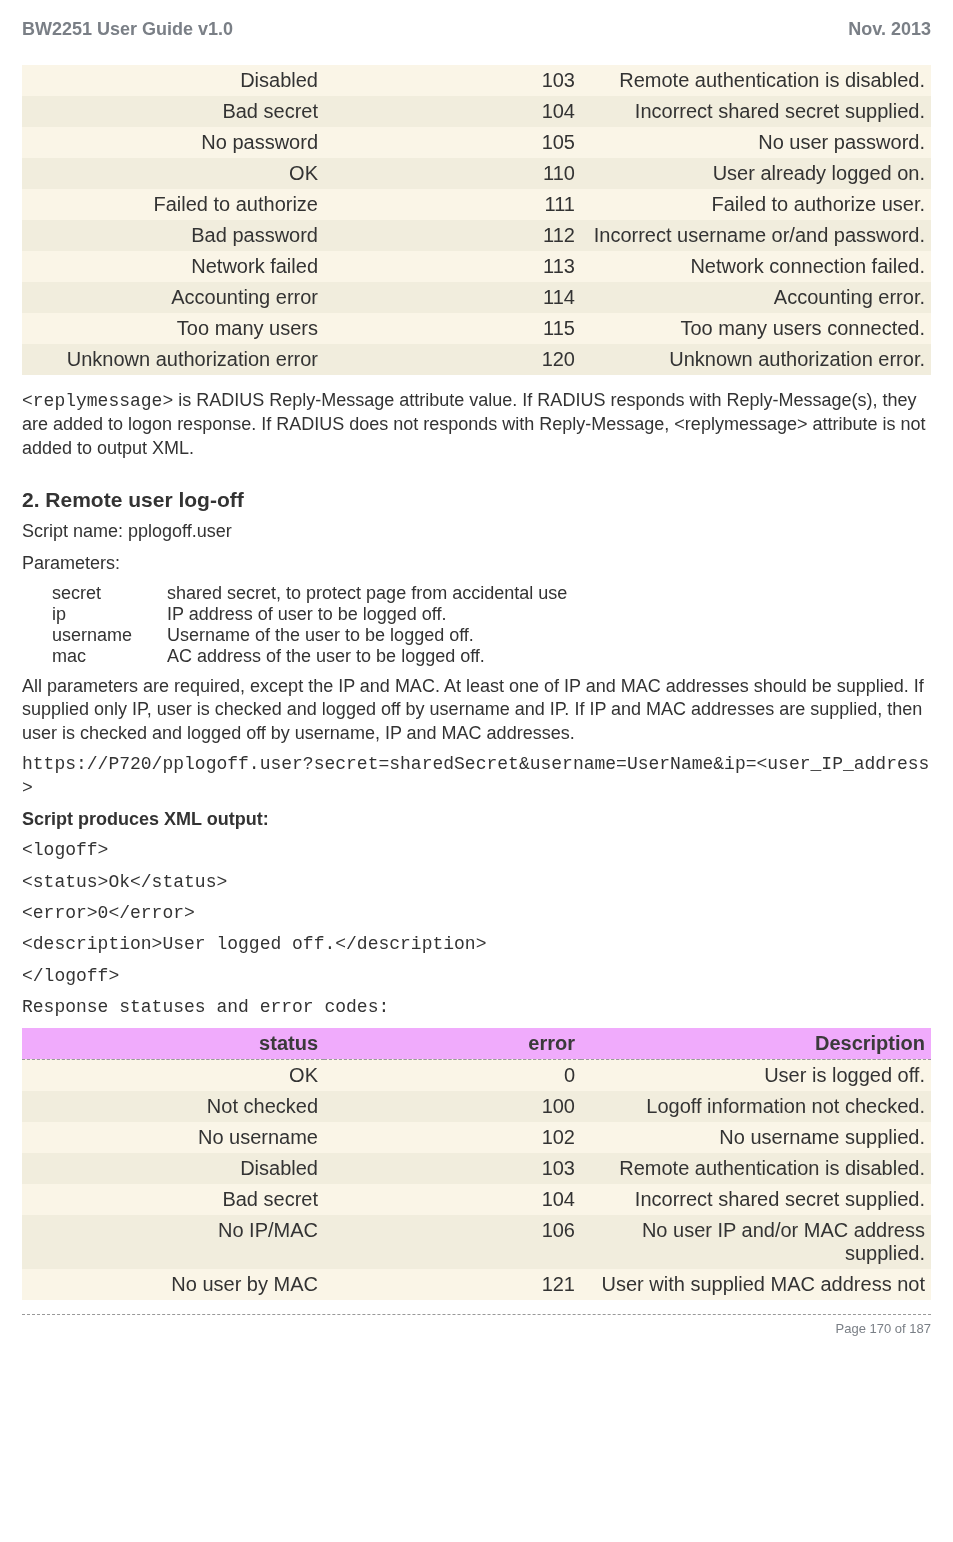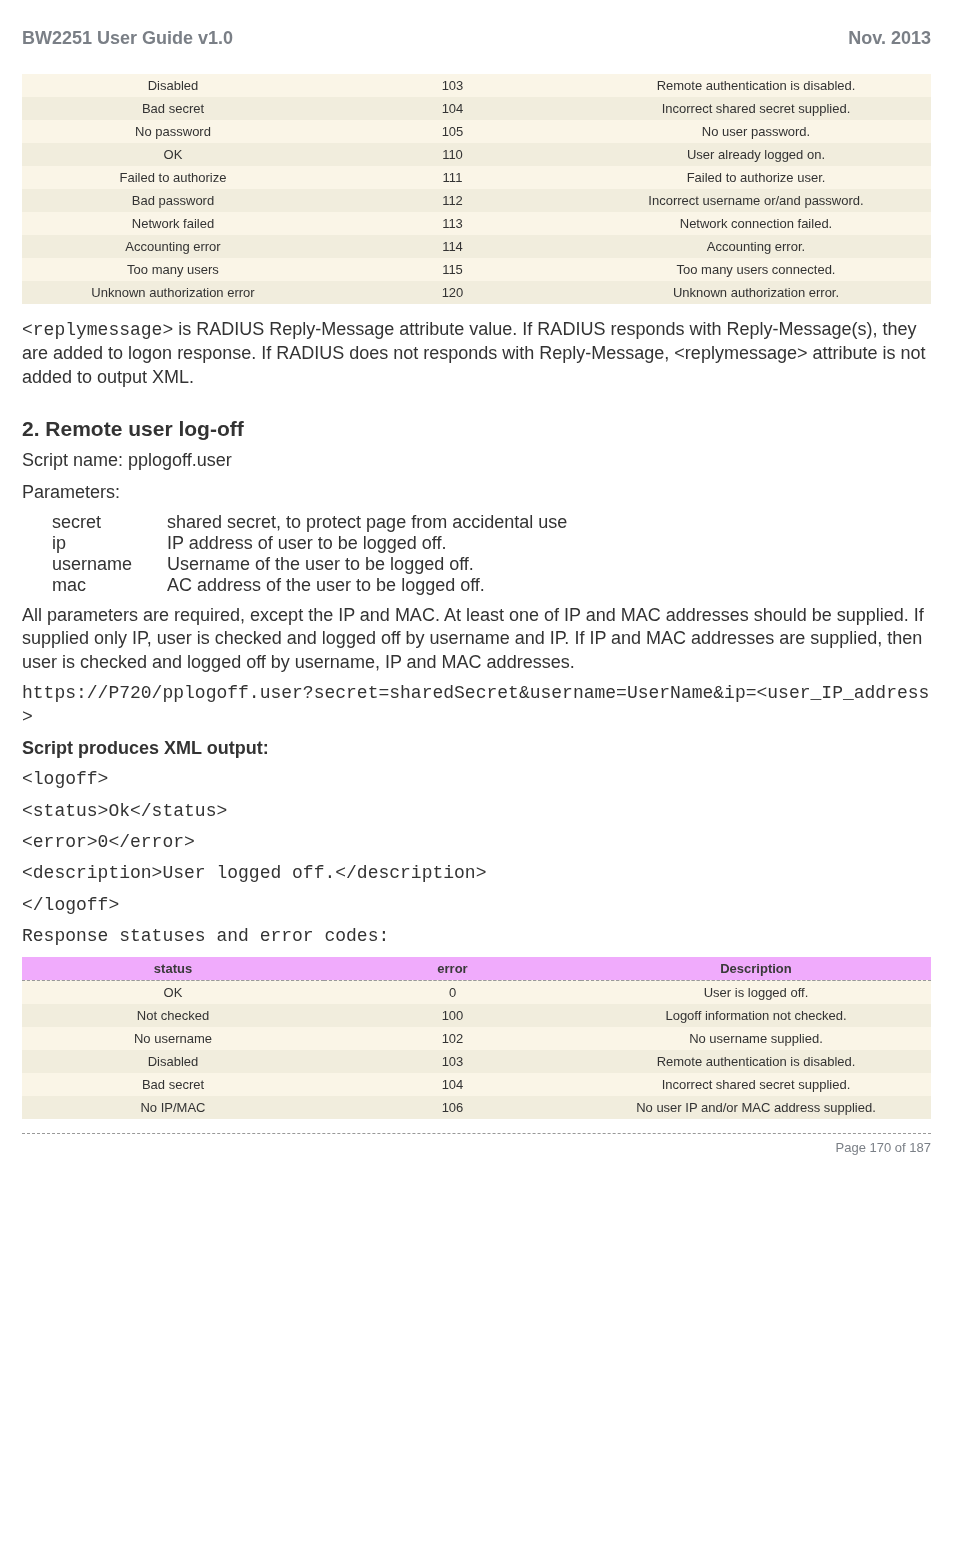"BW2251 User Guide v1.0" .page { padding: 28px 22px 10px 22px -> 19px 22px 10px 22px }
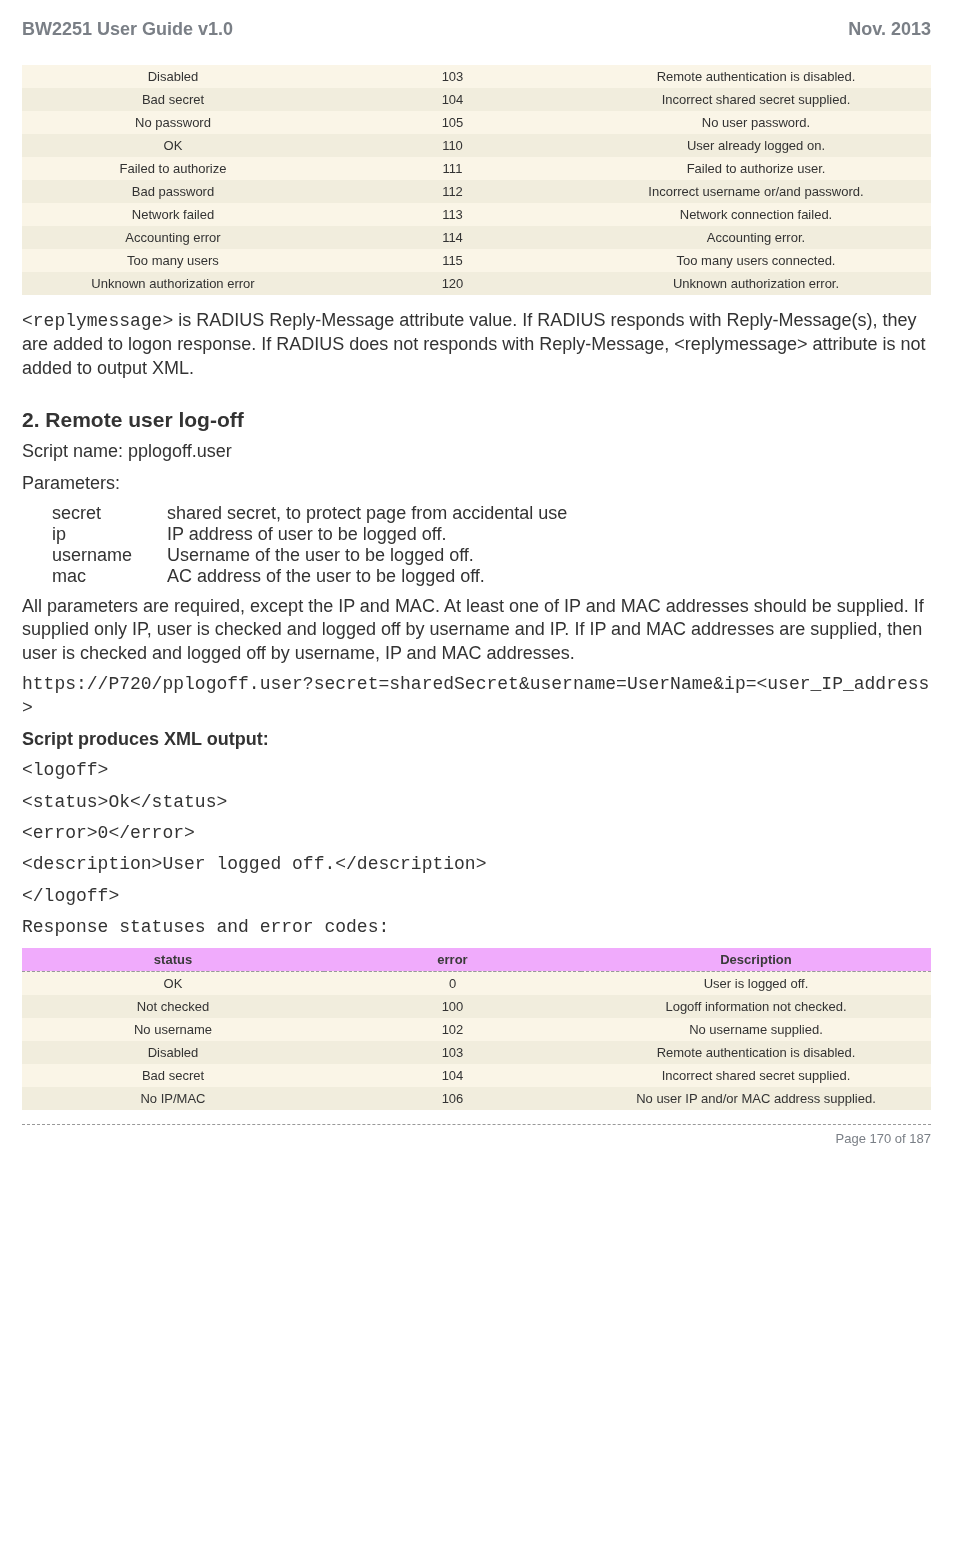"Disabled" table.status td, table.status th { font-size: 13px -> 20px; text-align: center -> right }
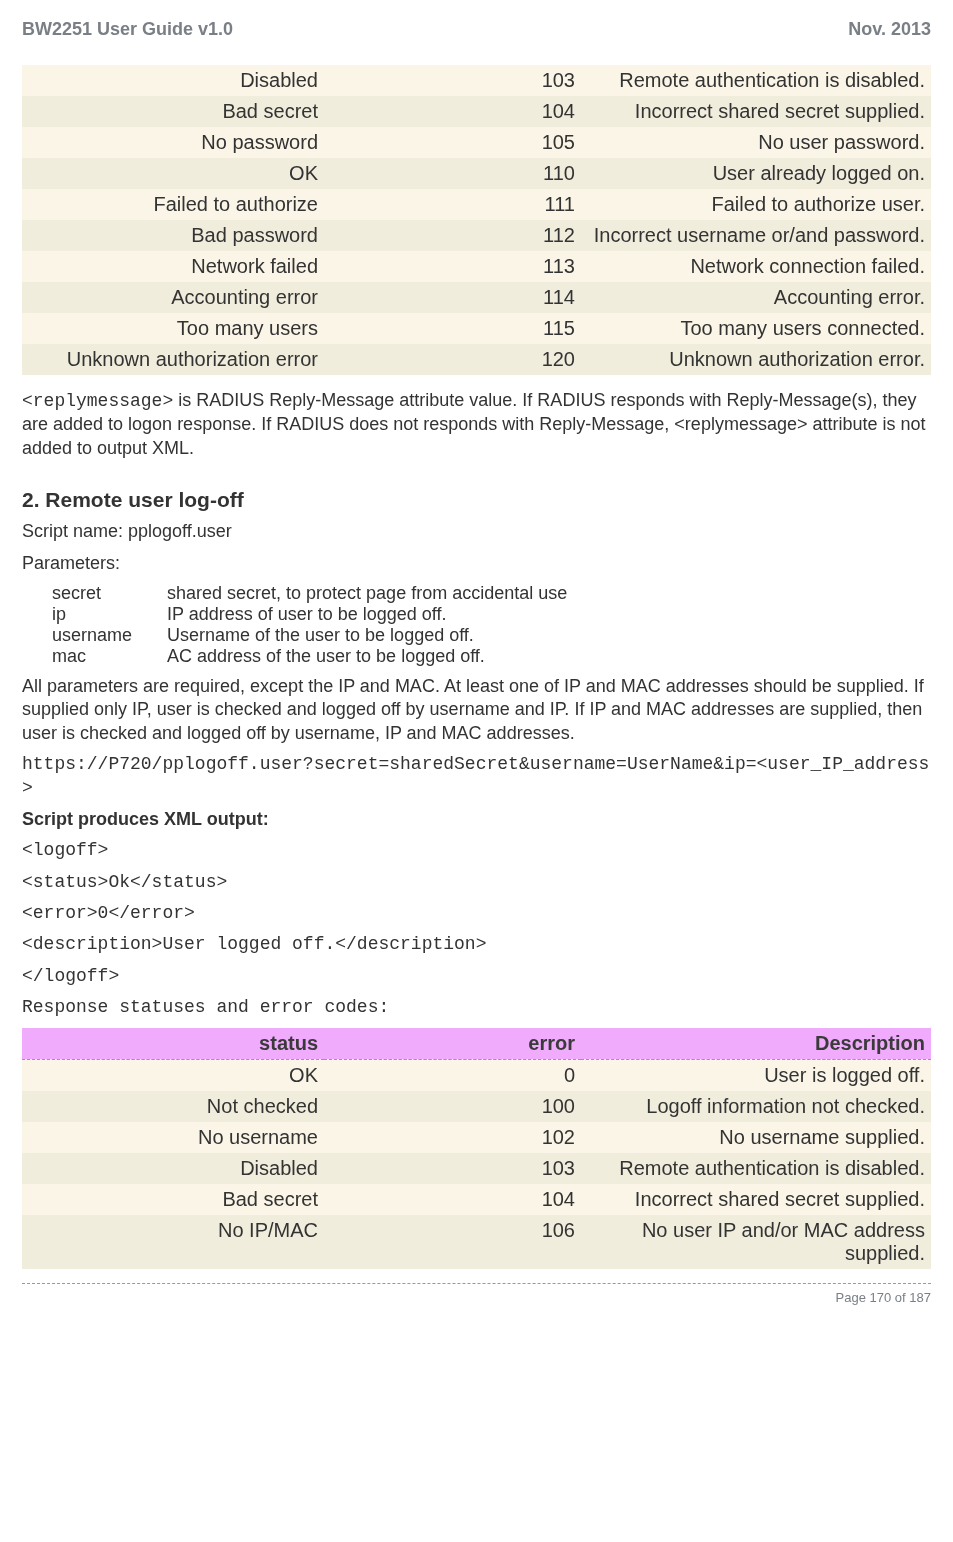"No user by MAC" tr.odd { html: none -> <tr> <td>No user by MAC</td> <td>121</td> <td>User with supplied MAC address not</td> </tr> }
